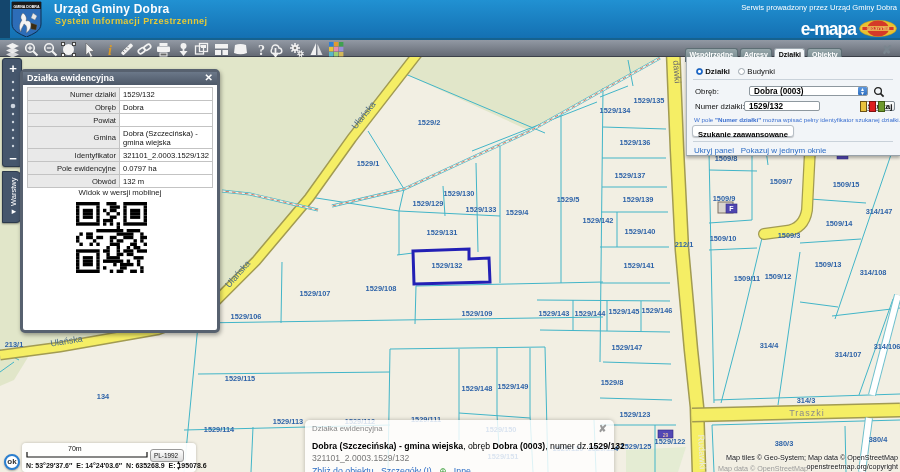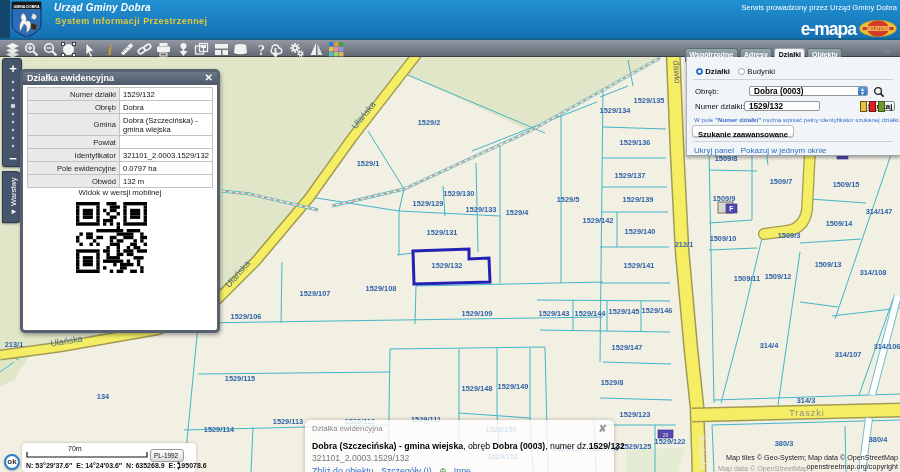"Urząd Gminy Dobra" #t1 { font-size: 10px -> 12px; font-style: italic -> none }
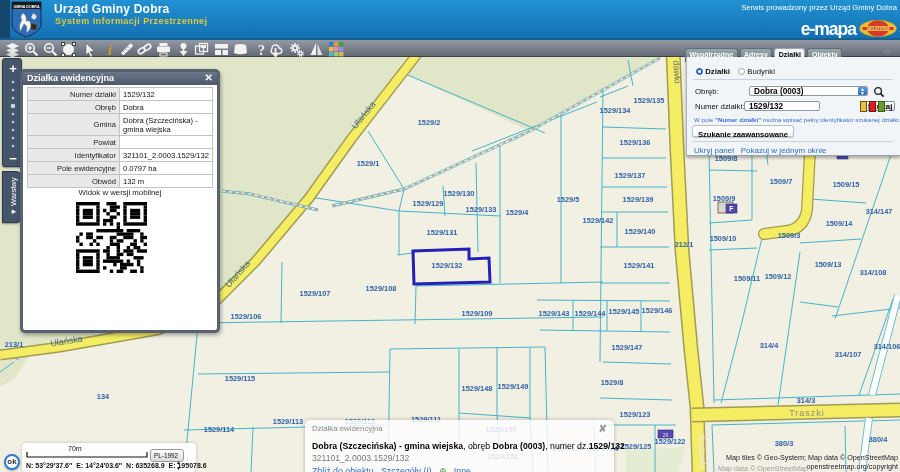"Gmina" tr { order: before "Powiat" -> after "Powiat" }
